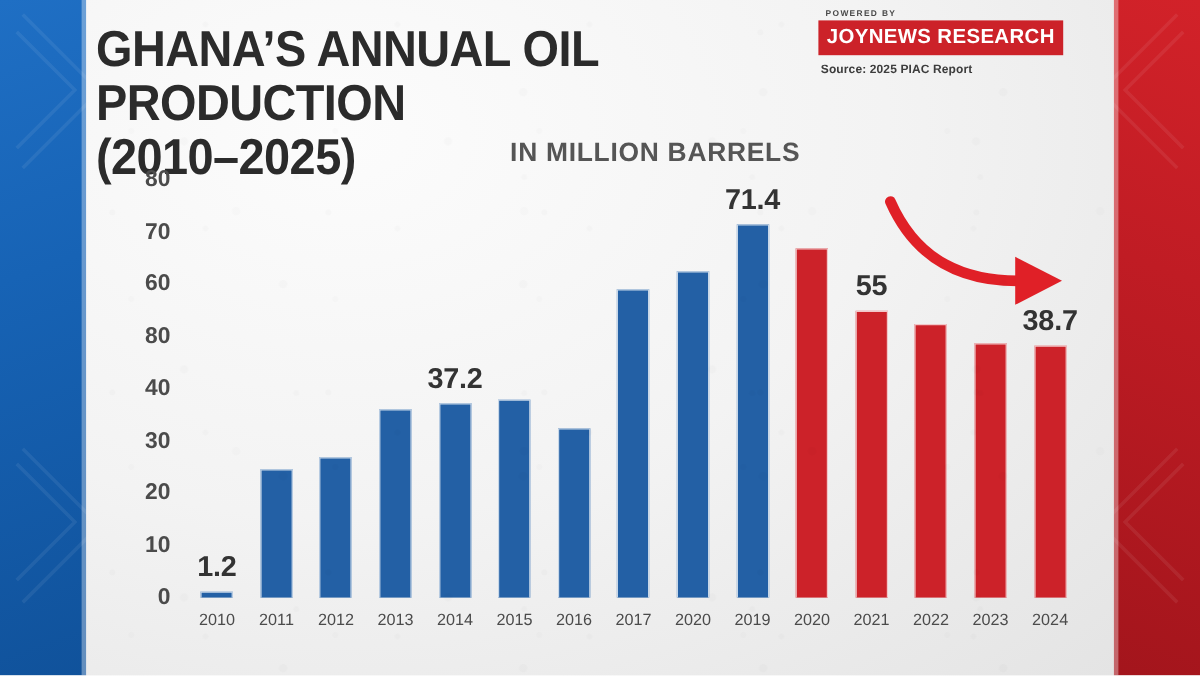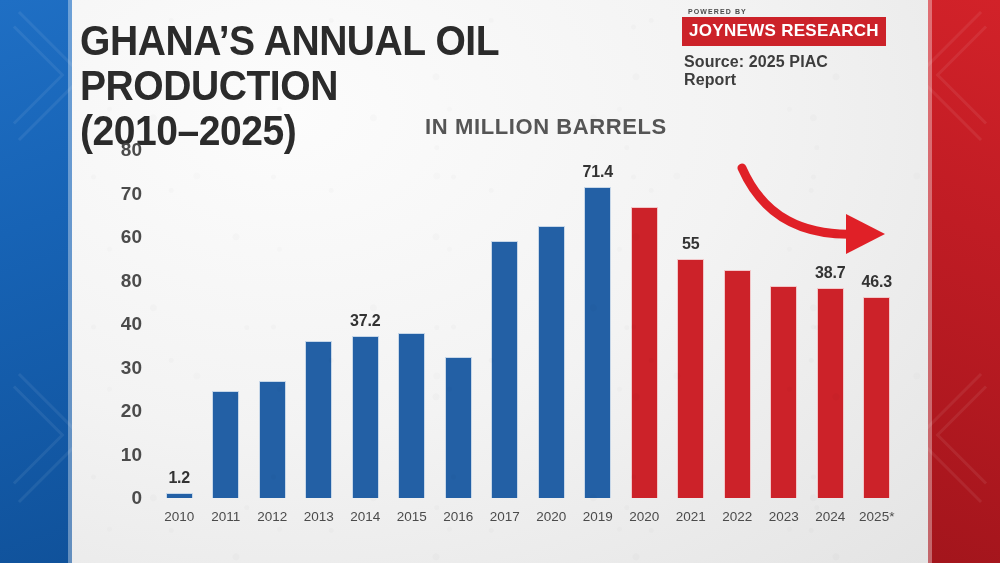"Source: 2025 PIAC Report" .source-line { font-size: 16px -> 10px }
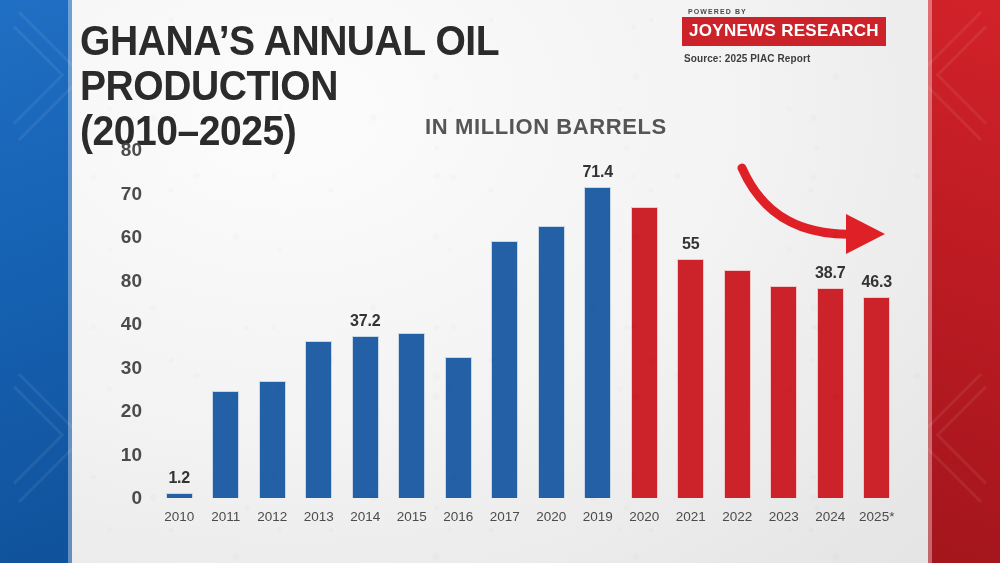"71.4" .bar-value { font-size: 16px -> 24px }
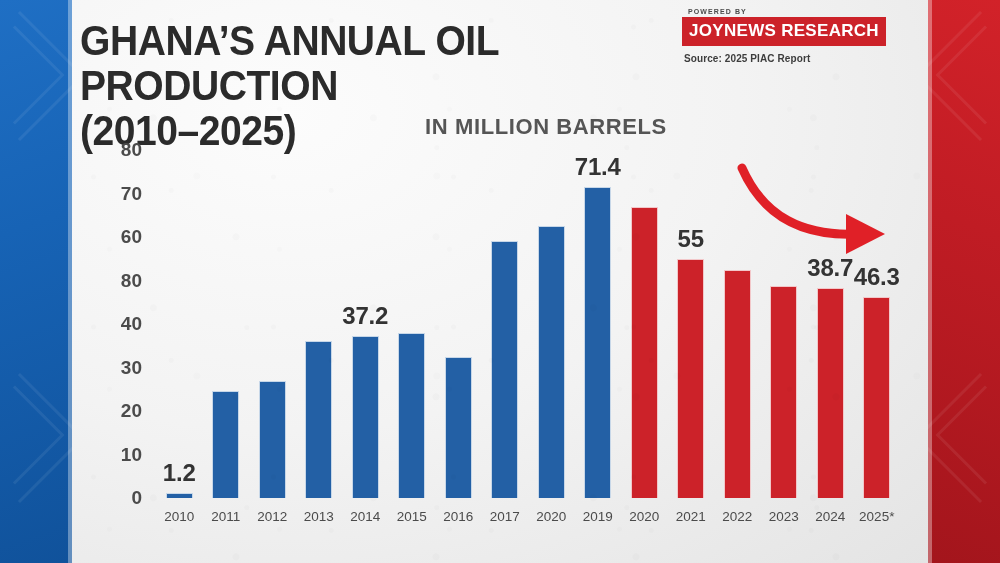"46.3" div.bar-col { html: <div> <div>46.3</div> <div></div> <div>2025*</div> </div> -> none }
